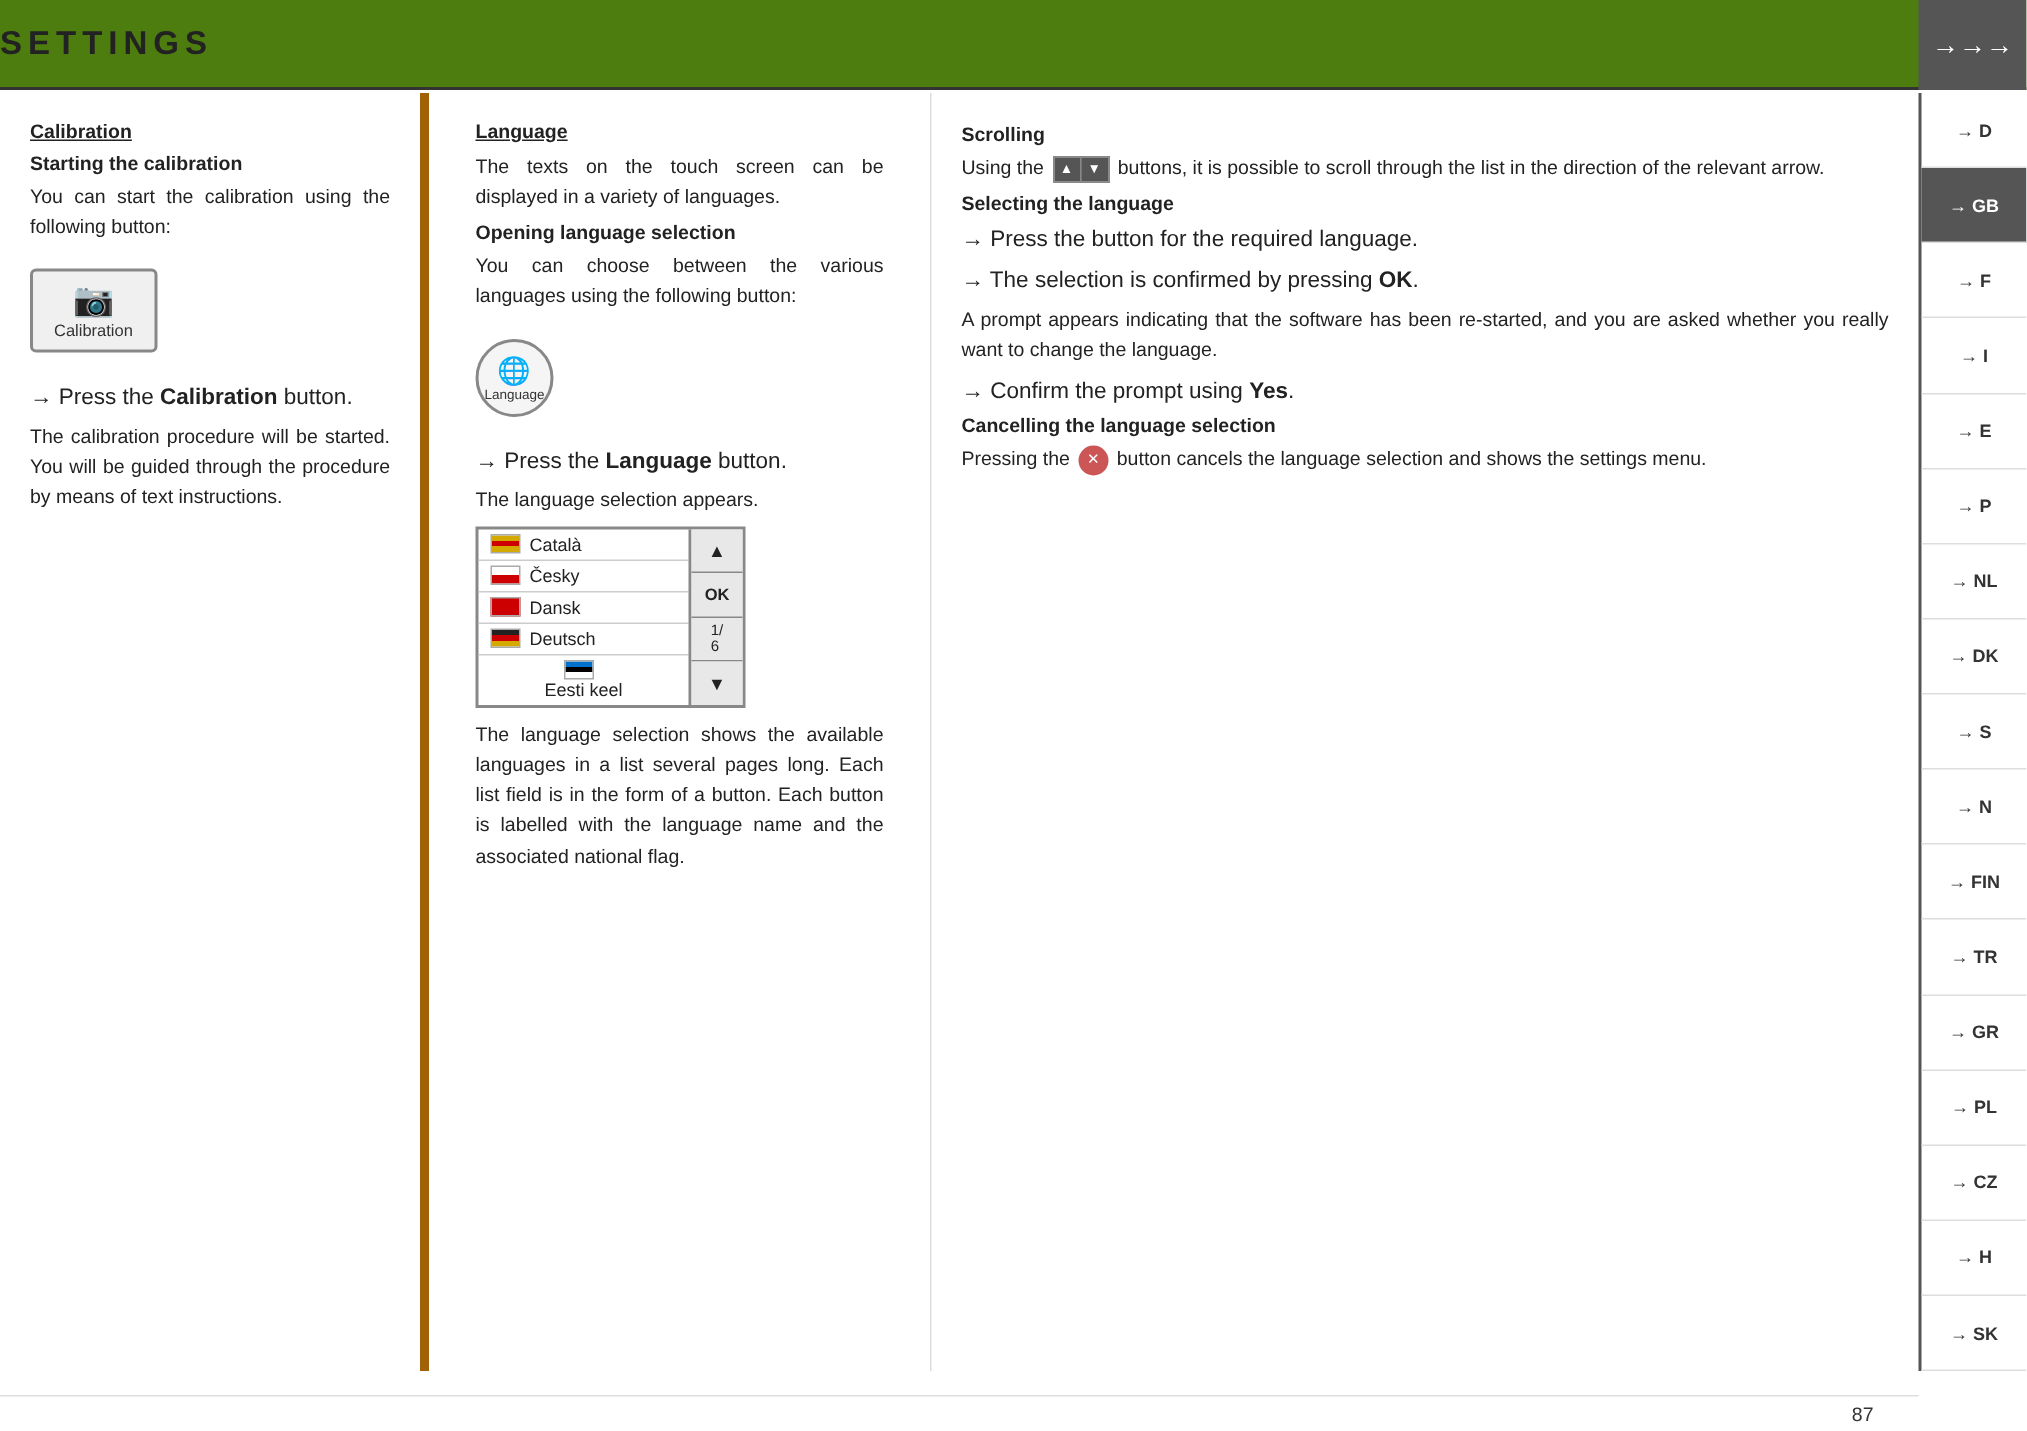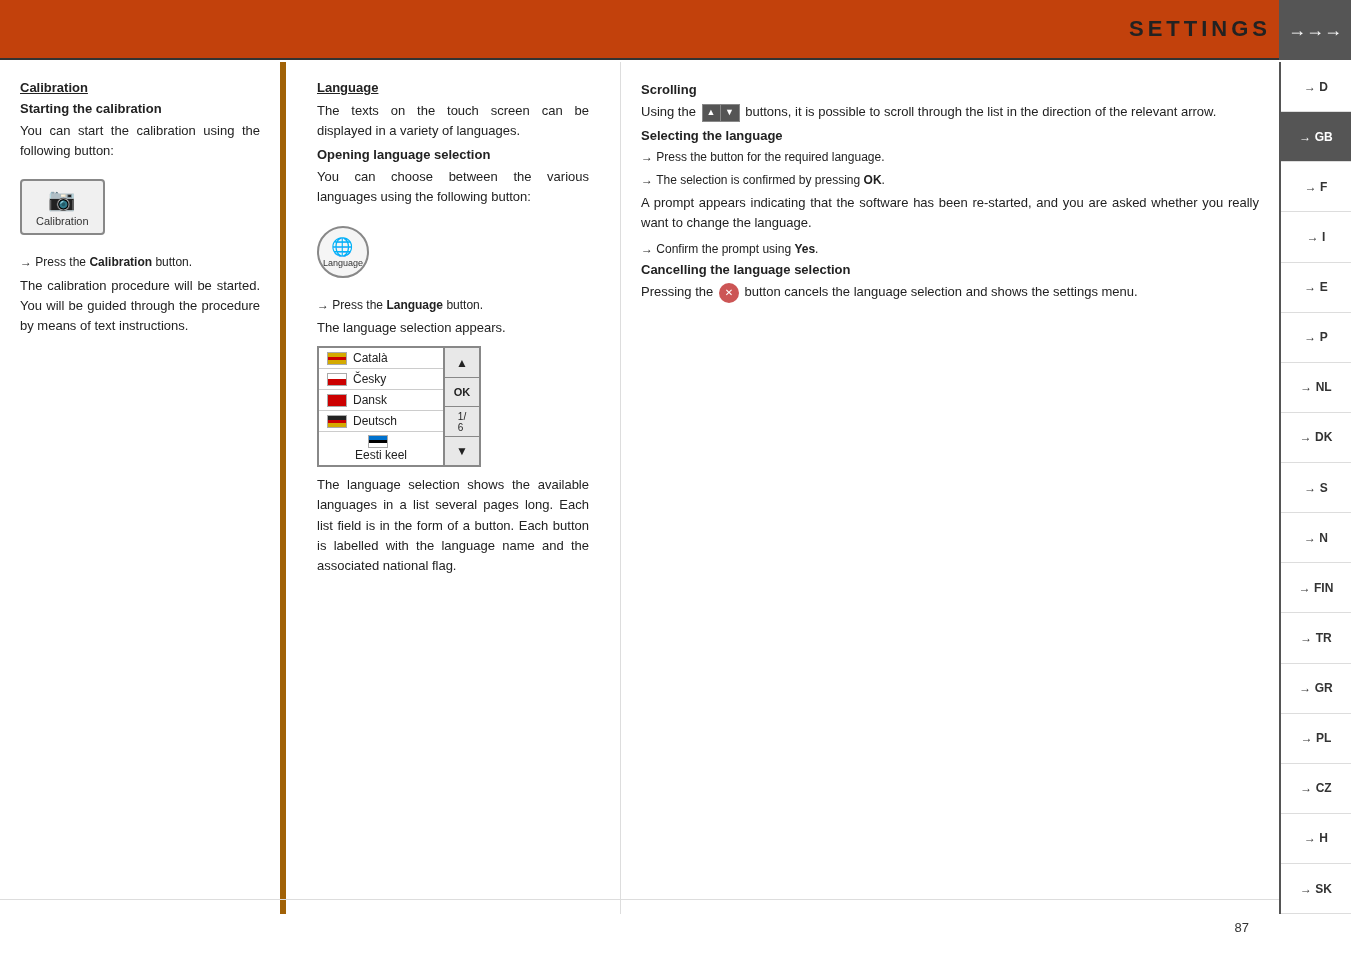"SETTINGS" .header-bar { background: #c2410c -> #4d7c0f; justify-content: flex-end -> flex-start }
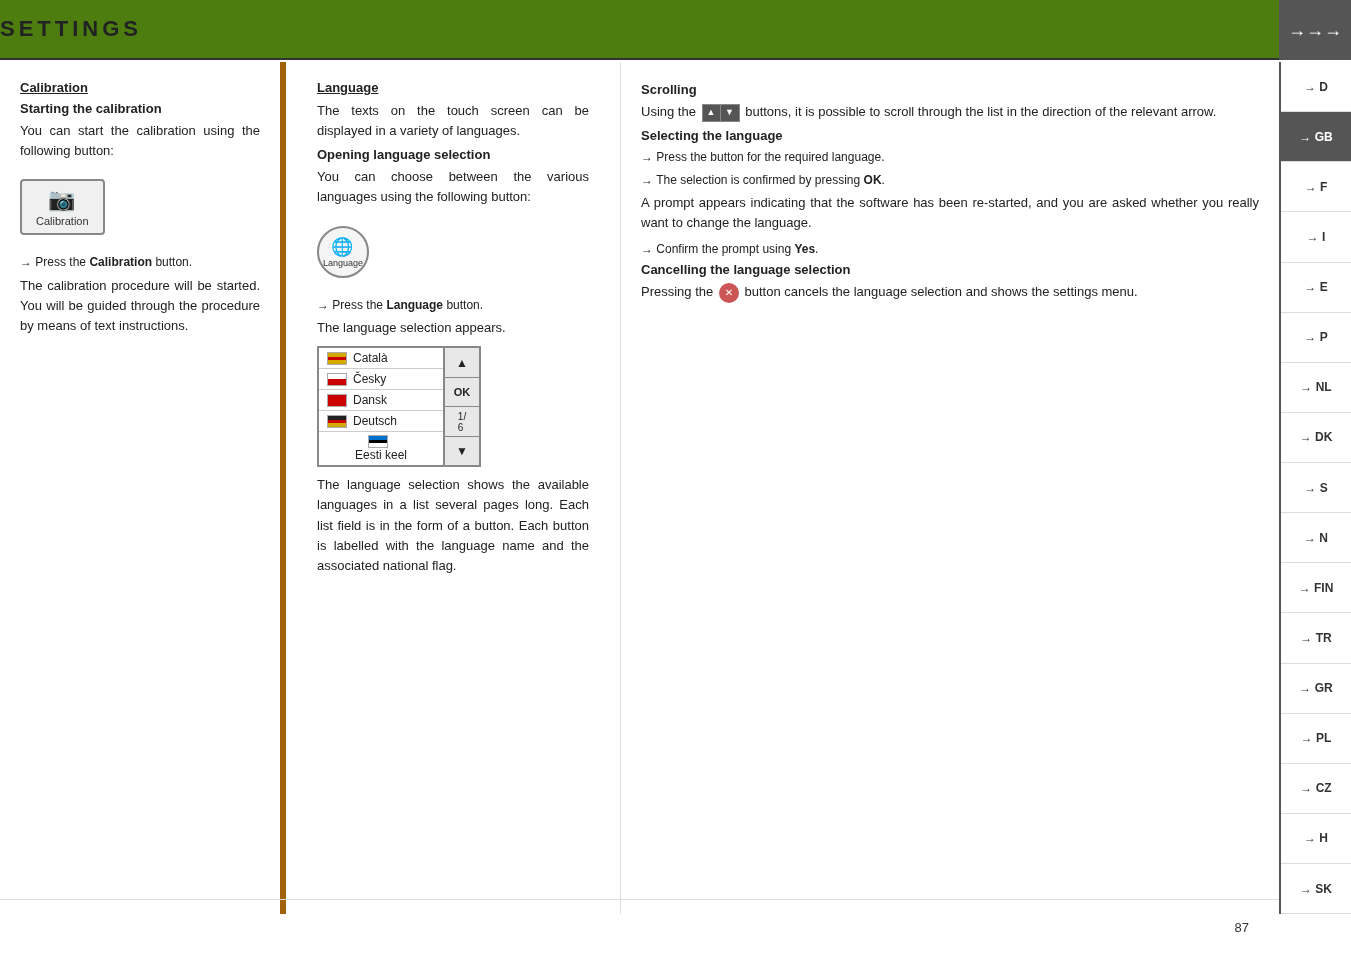"Press the button for the" .arrow-text { font-size: 12px -> 15px }
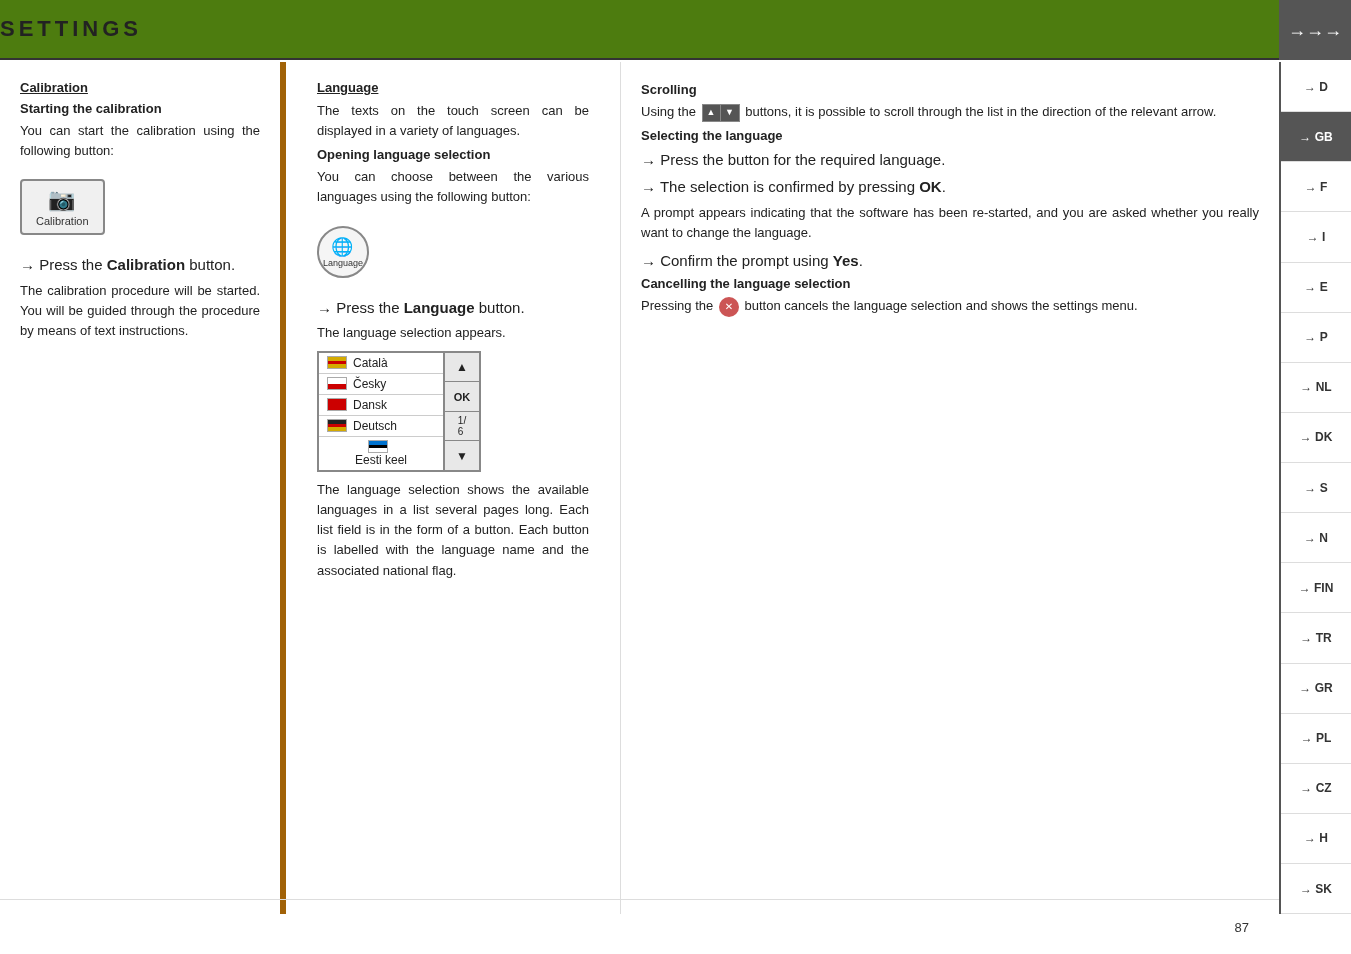"Català" .lang-list-container { width: 164px -> 180px }
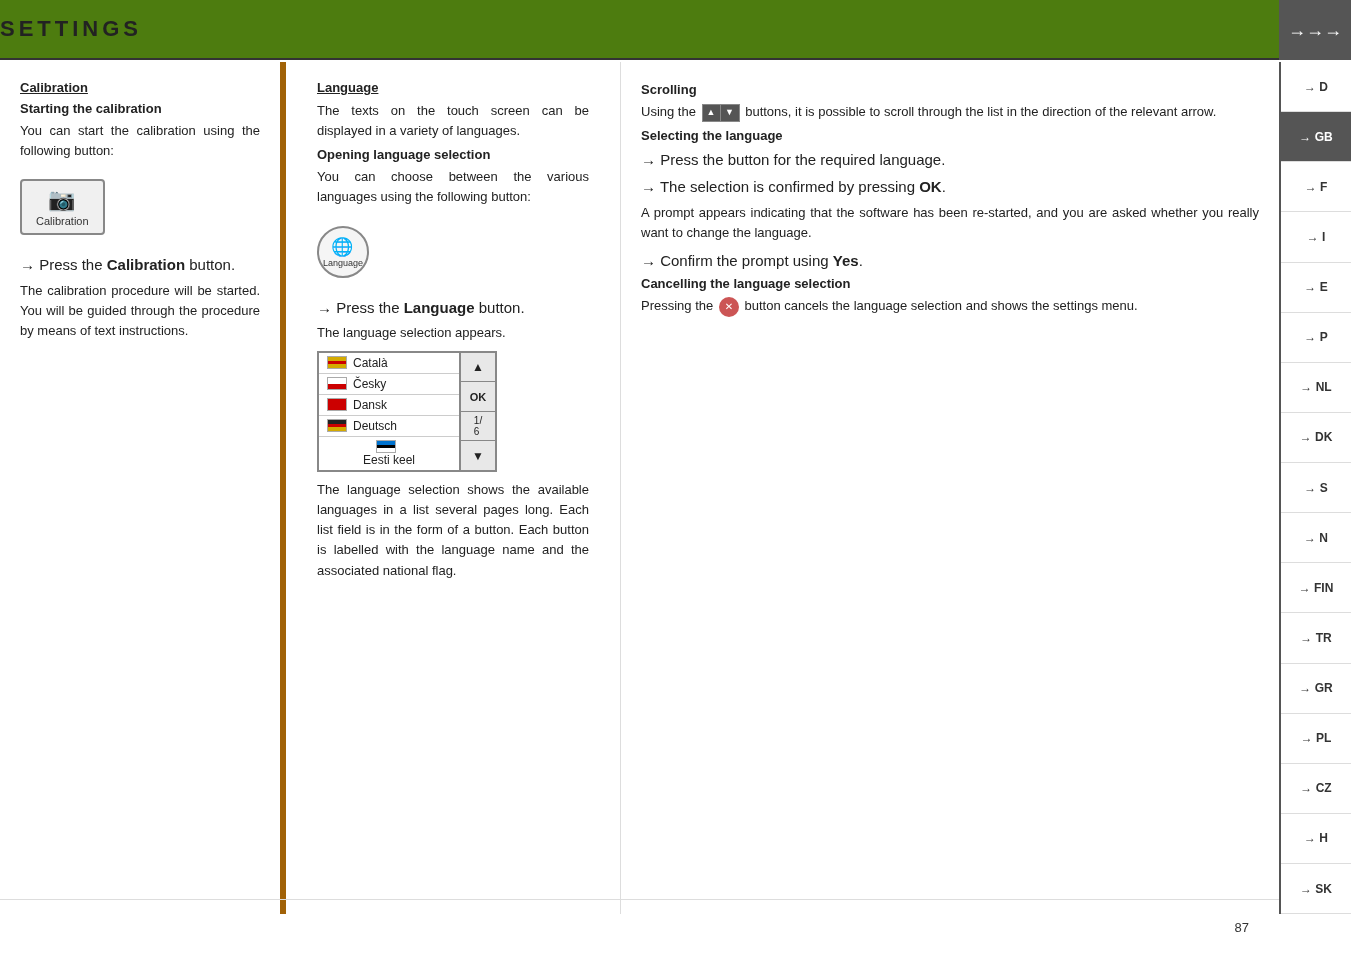"87" .footer { height: 55px -> 24px }
